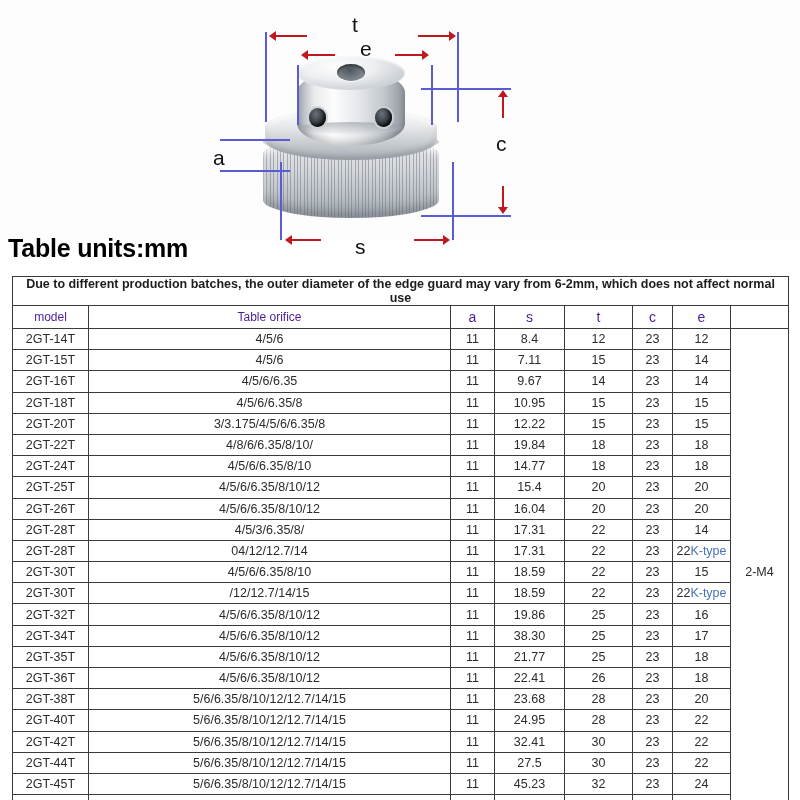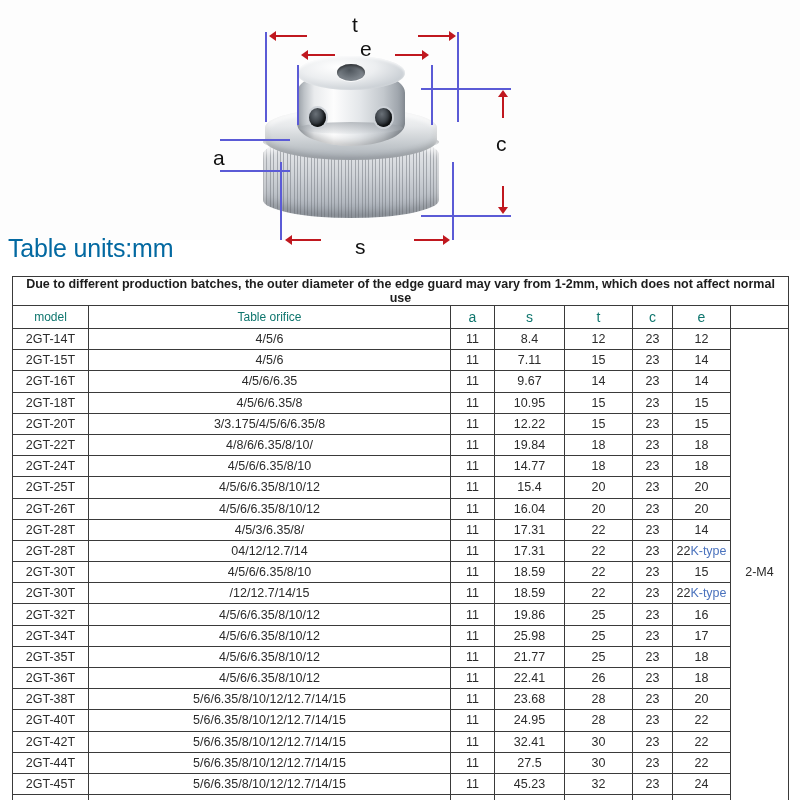"Table units:mm" .units-title { color: #0369a1 -> #000000; font-weight: normal -> bold }
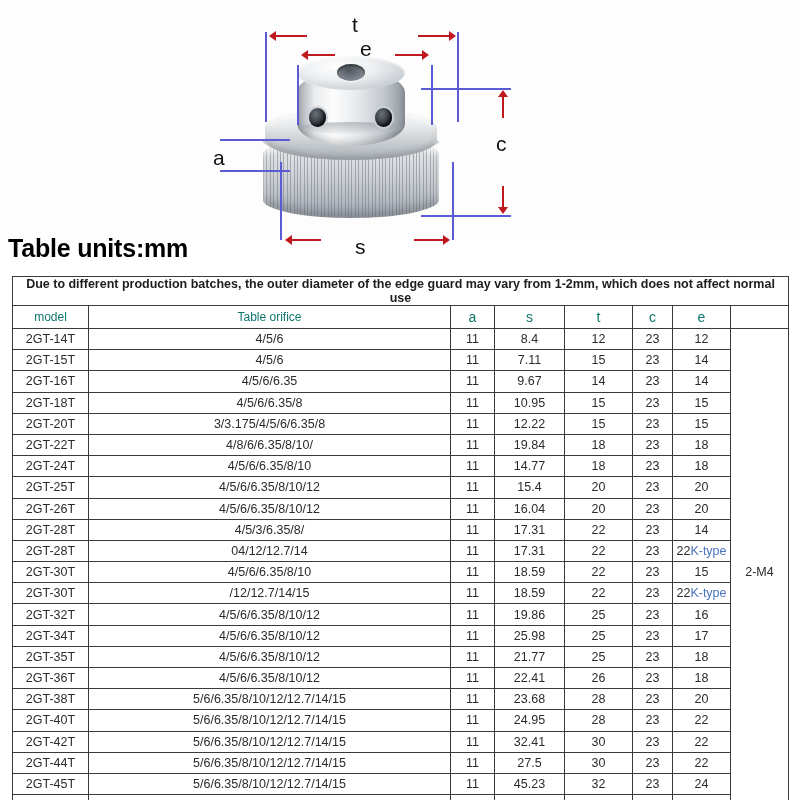"Due to different production batches," td { text: 1-2mm -> 6-2mm }
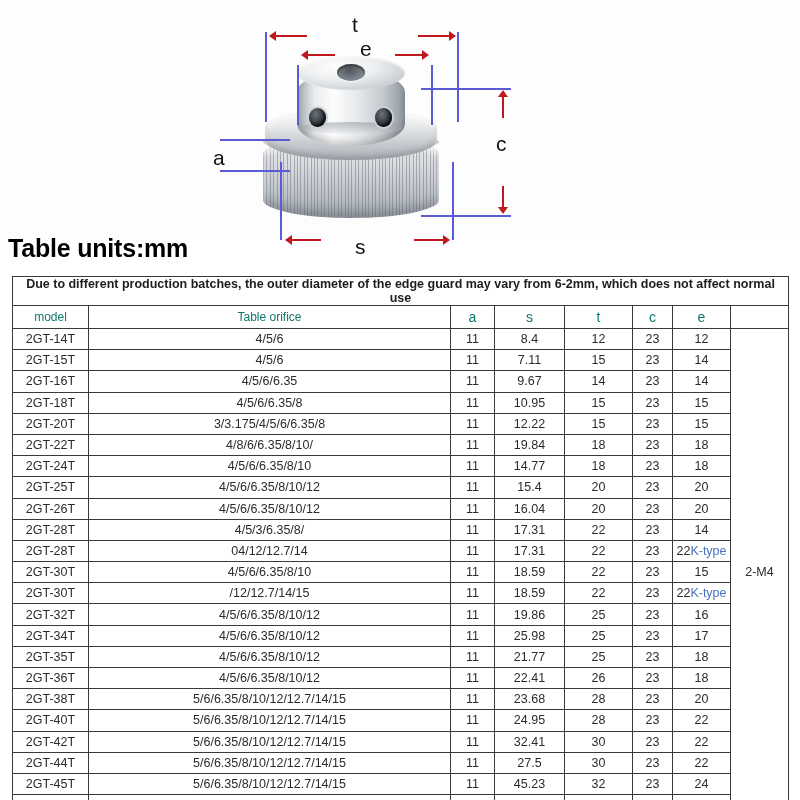"model" tr.colhead td { color: #0f766e -> #4c1d95 }
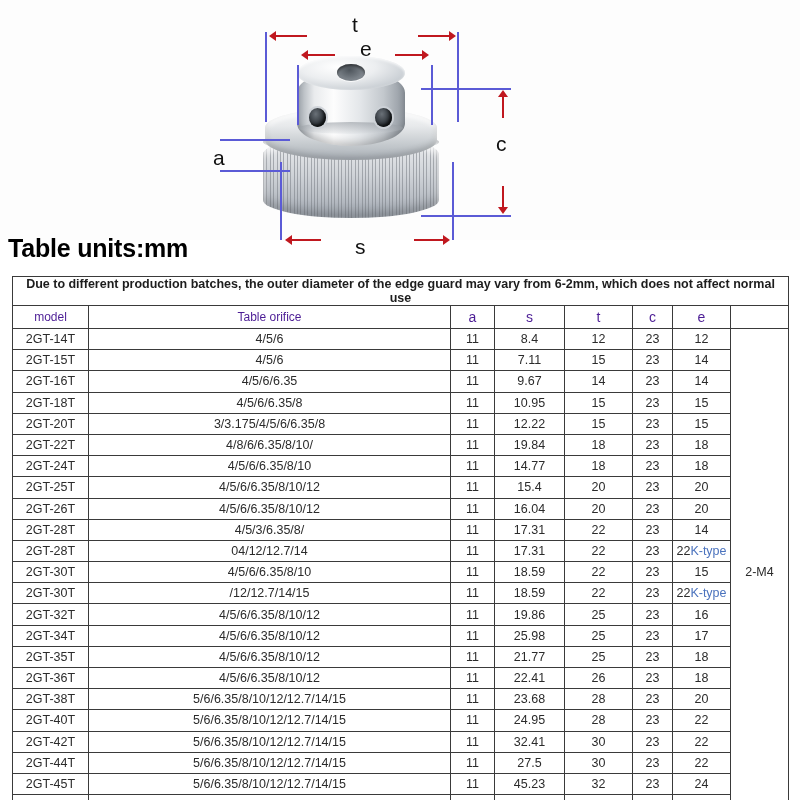"25.98" td { text: 25.98 -> 38.30 }
